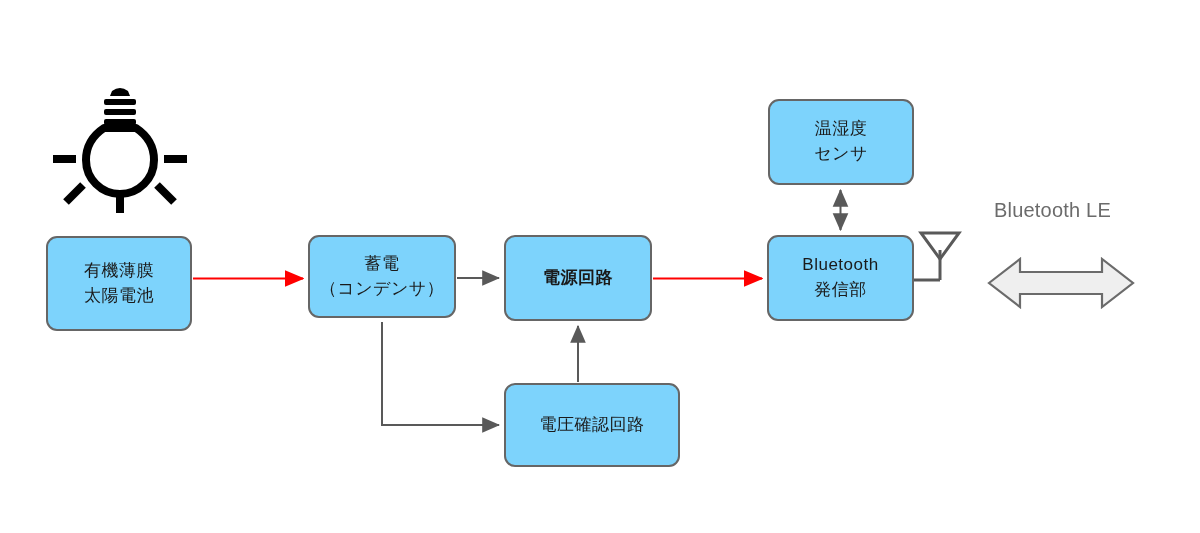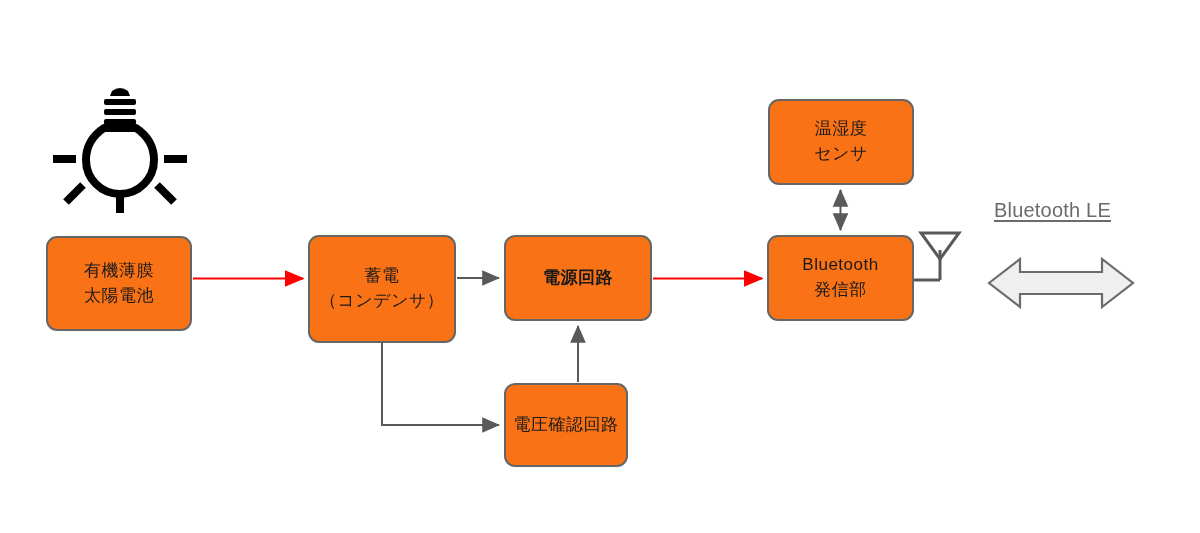"温湿度" .node { background: #f97316 -> #7dd3fc }
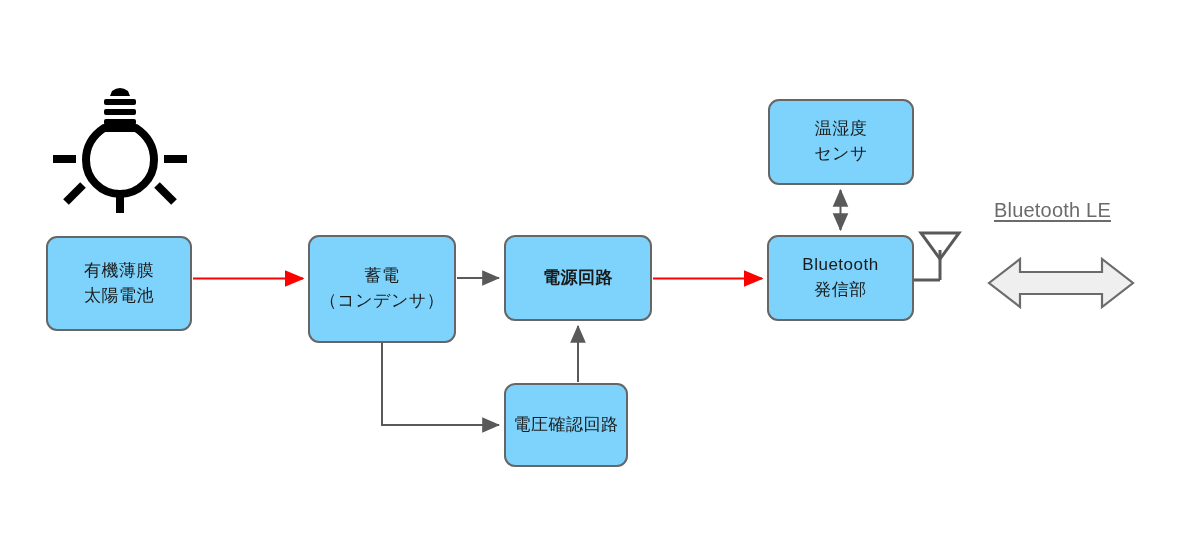"Bluetooth LE" #ble-le-label { text-decoration: underline -> none }
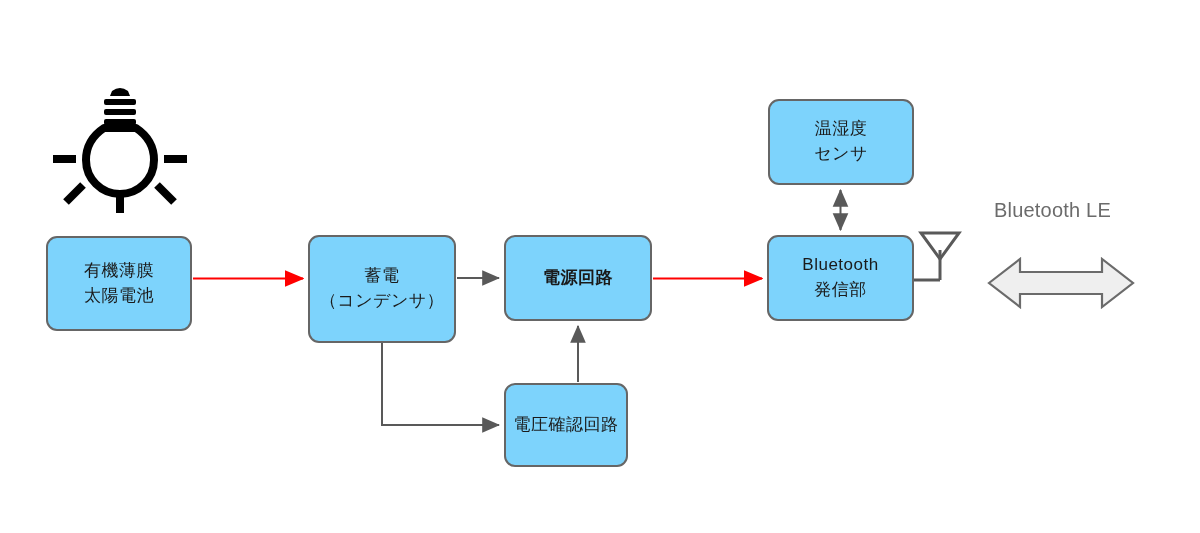"蓄電" #node-storage { height: 108px -> 83px }
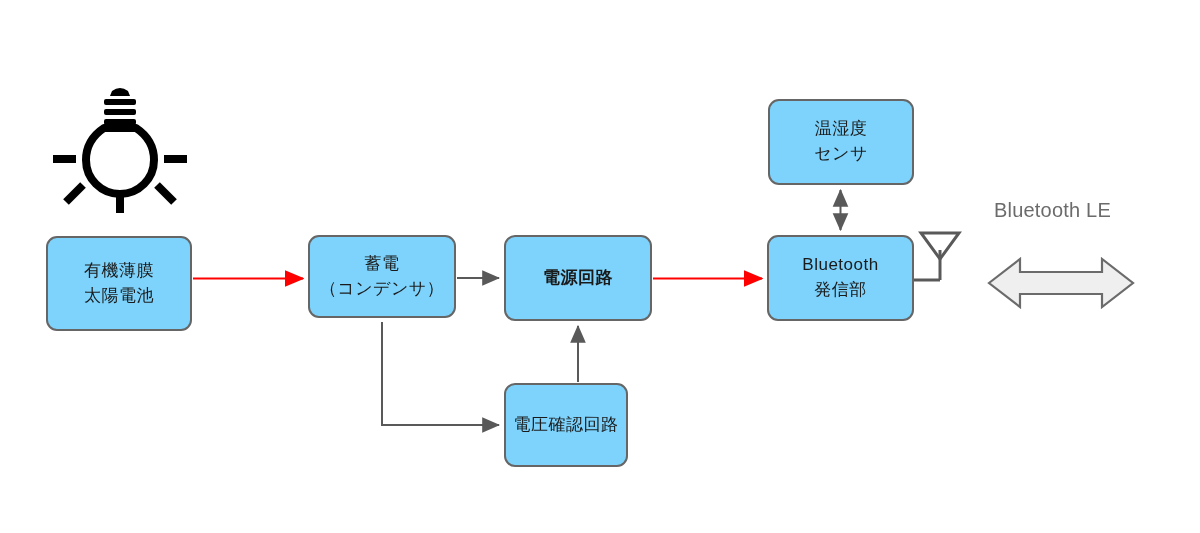"電圧確認回路" #node-voltage { width: 124px -> 176px }
